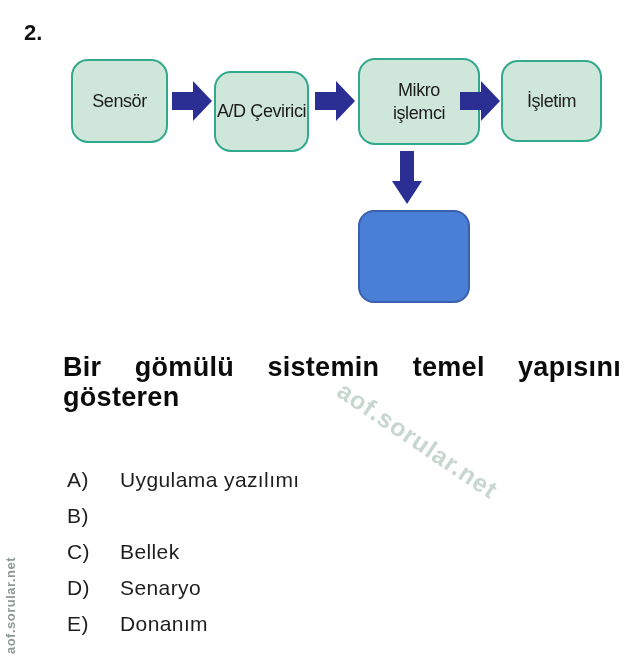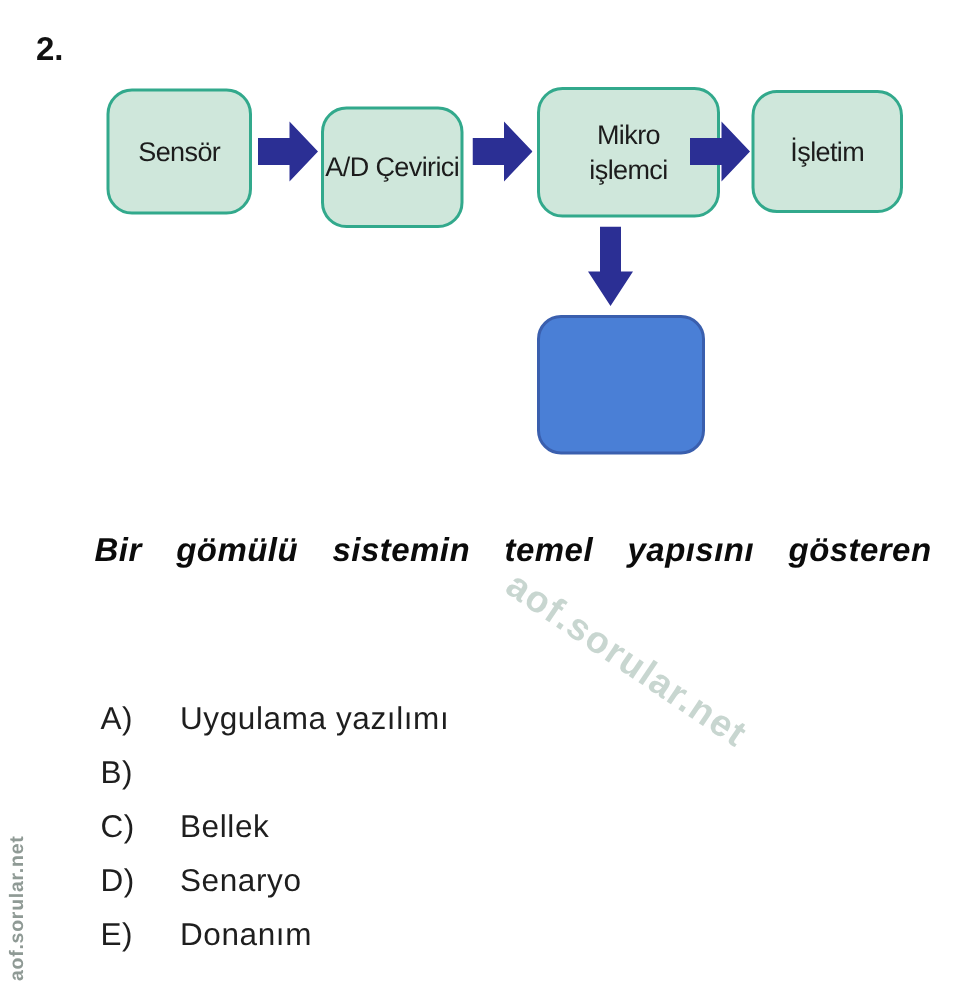"Bir gömülü sistemin temel yapısını" .question { font-size: 22px -> 27px; font-style: italic -> none }
